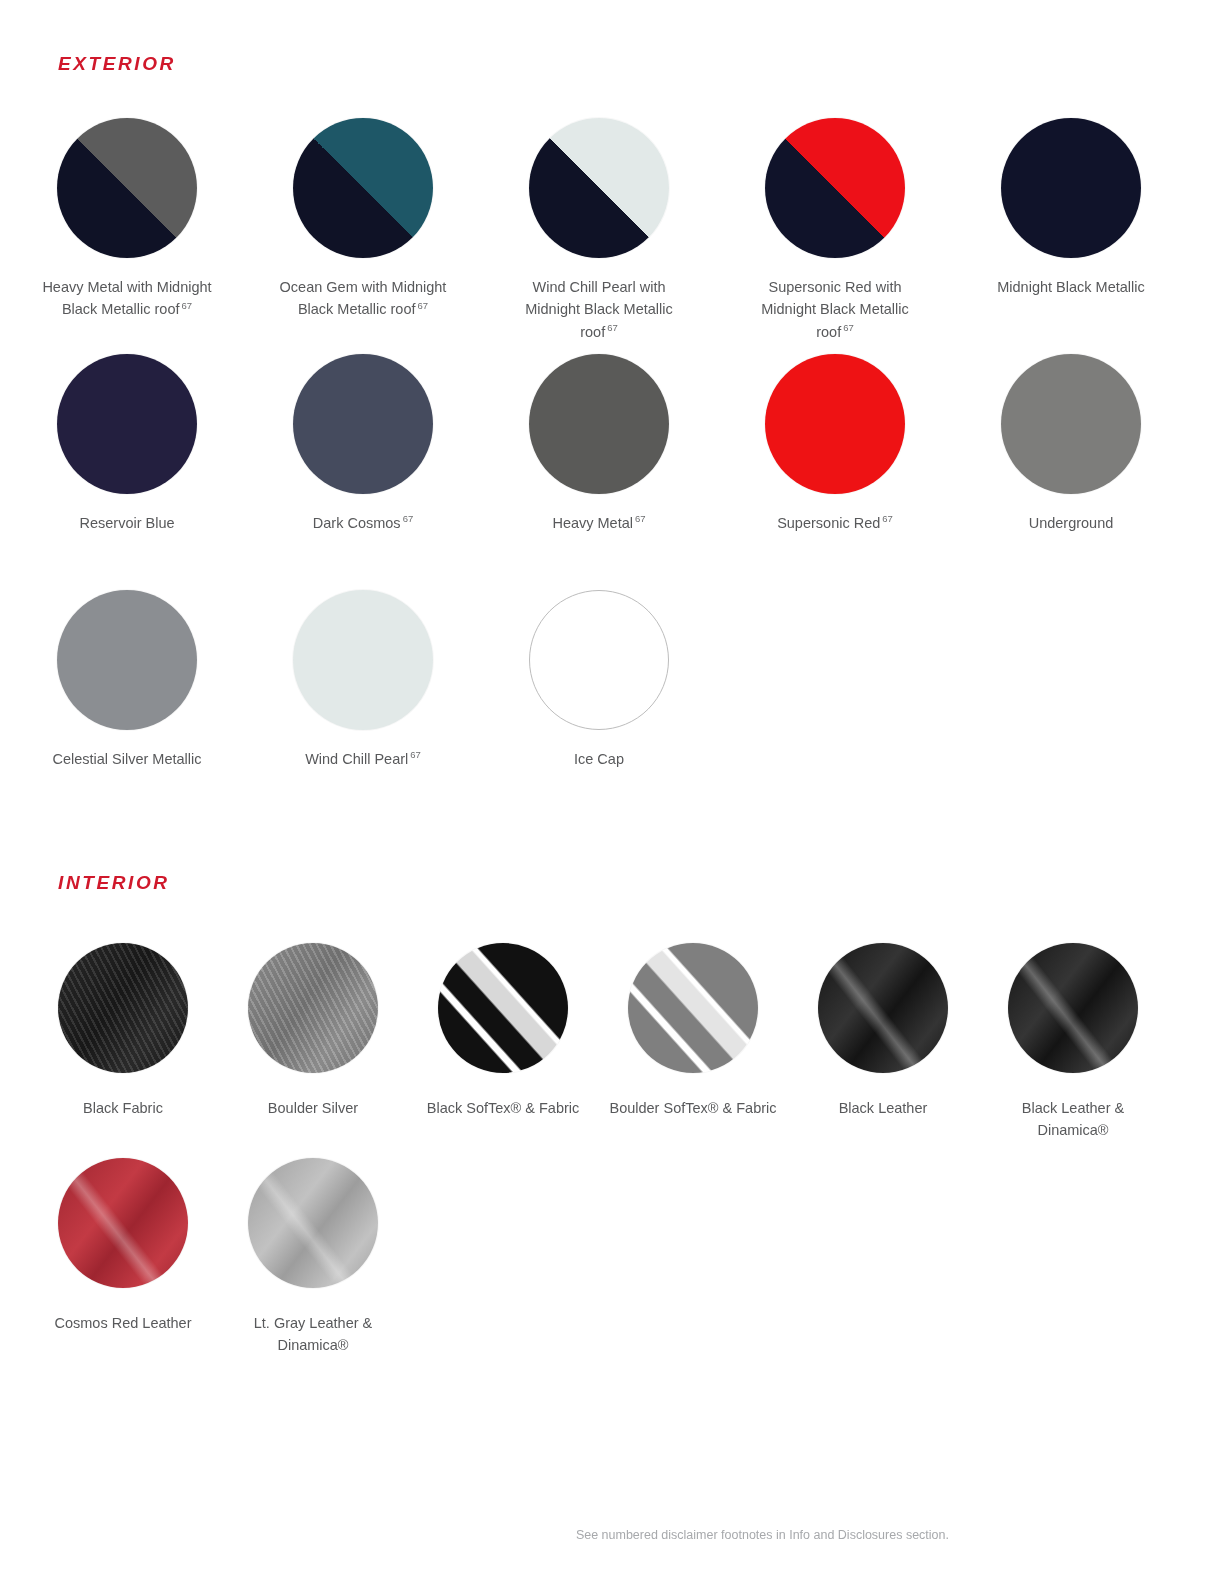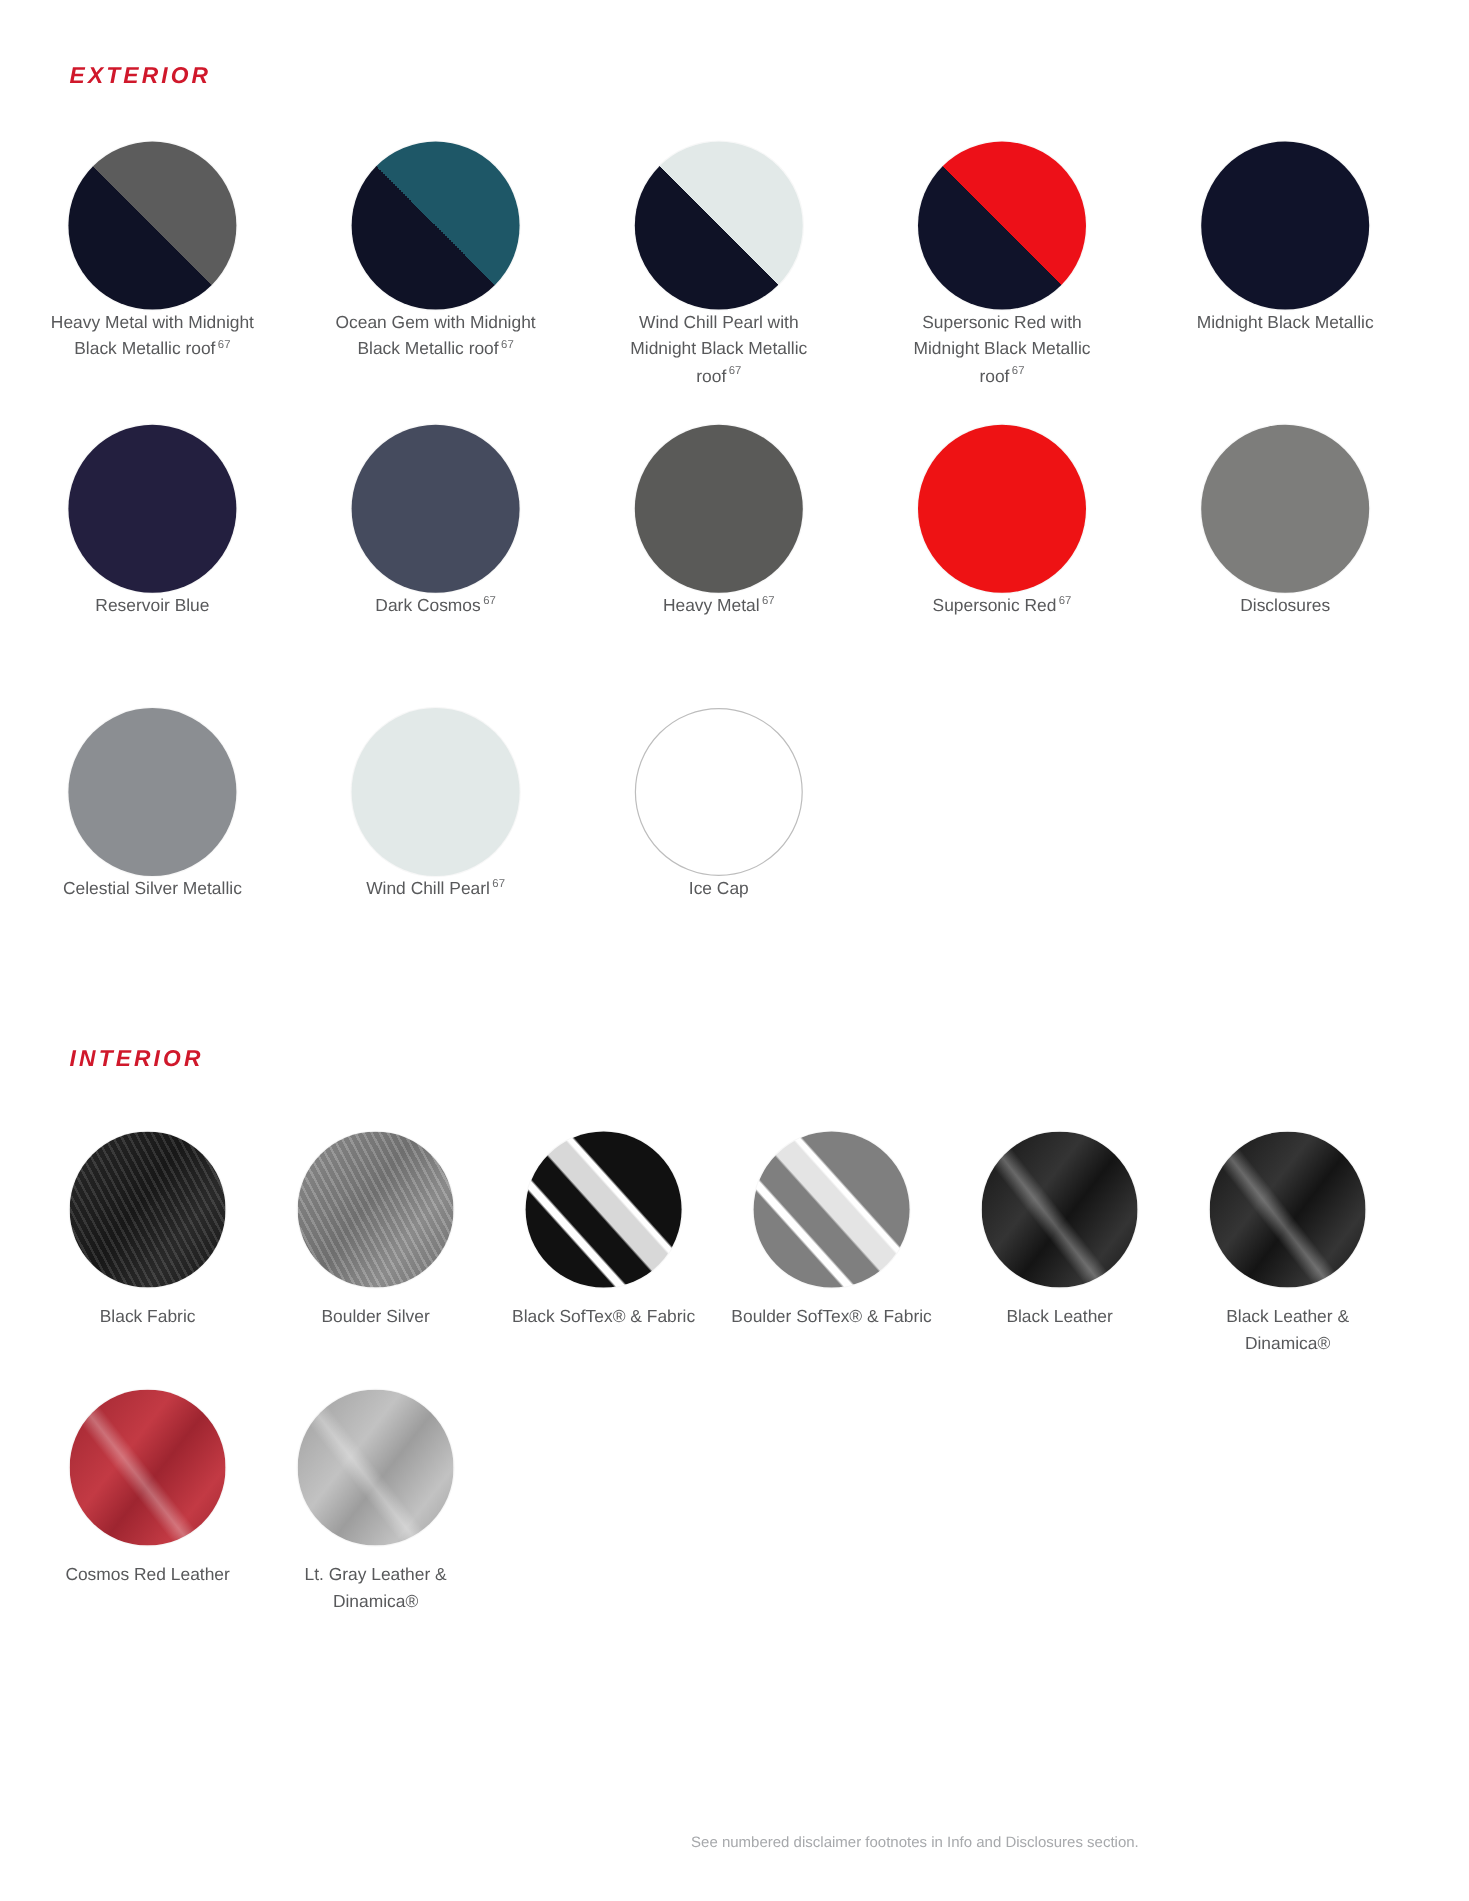"Heavy Metal with Midnight Black" .label { margin-top: 0 -> 18px }
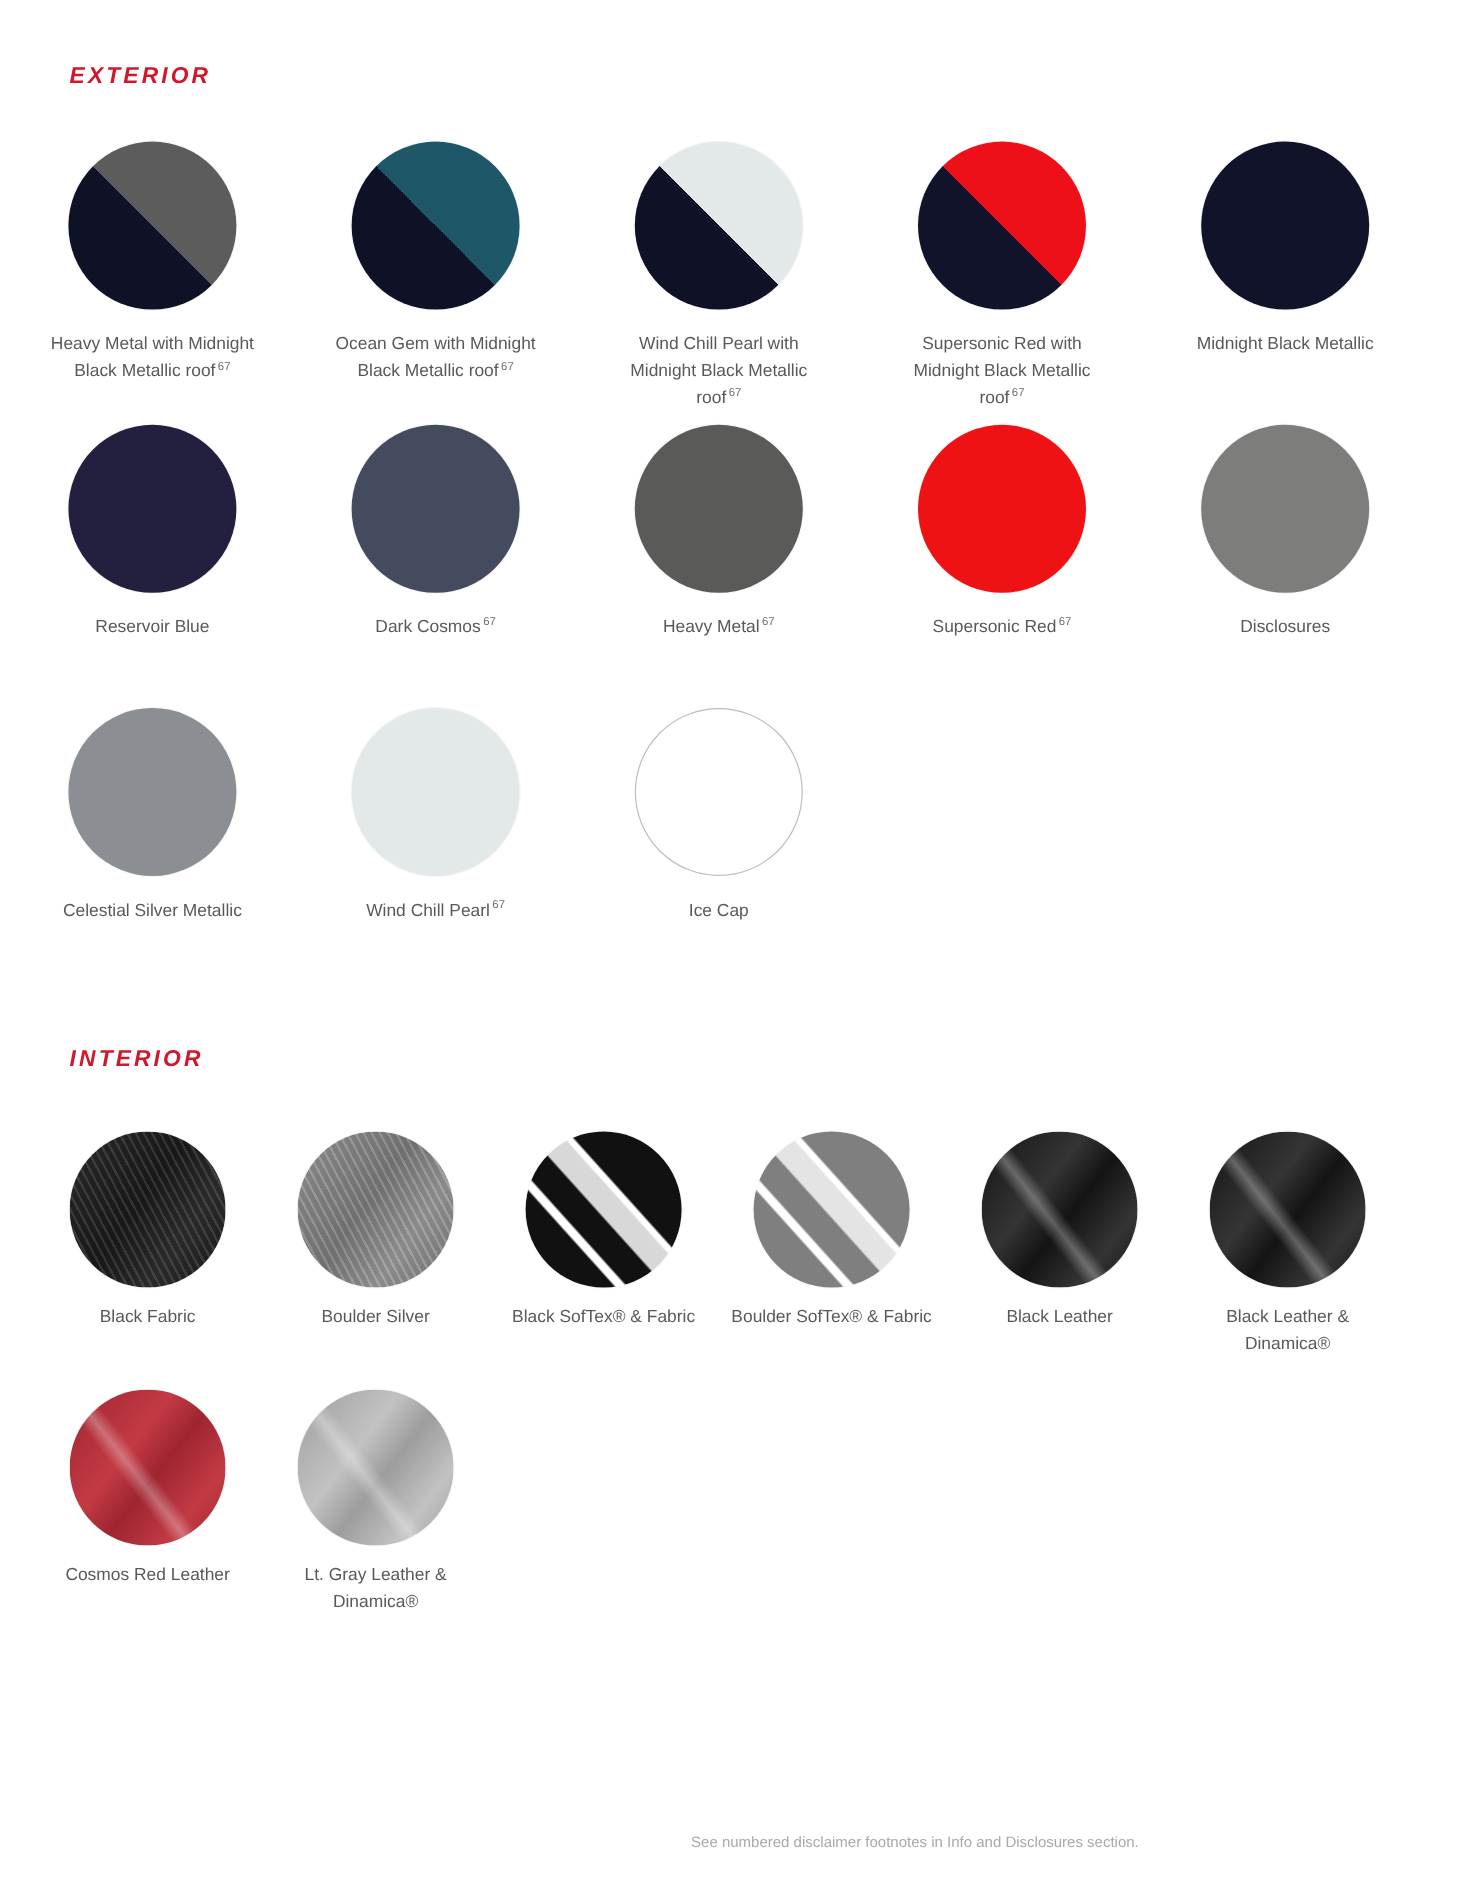"Disclosures" div.label { text: Disclosures -> Underground }
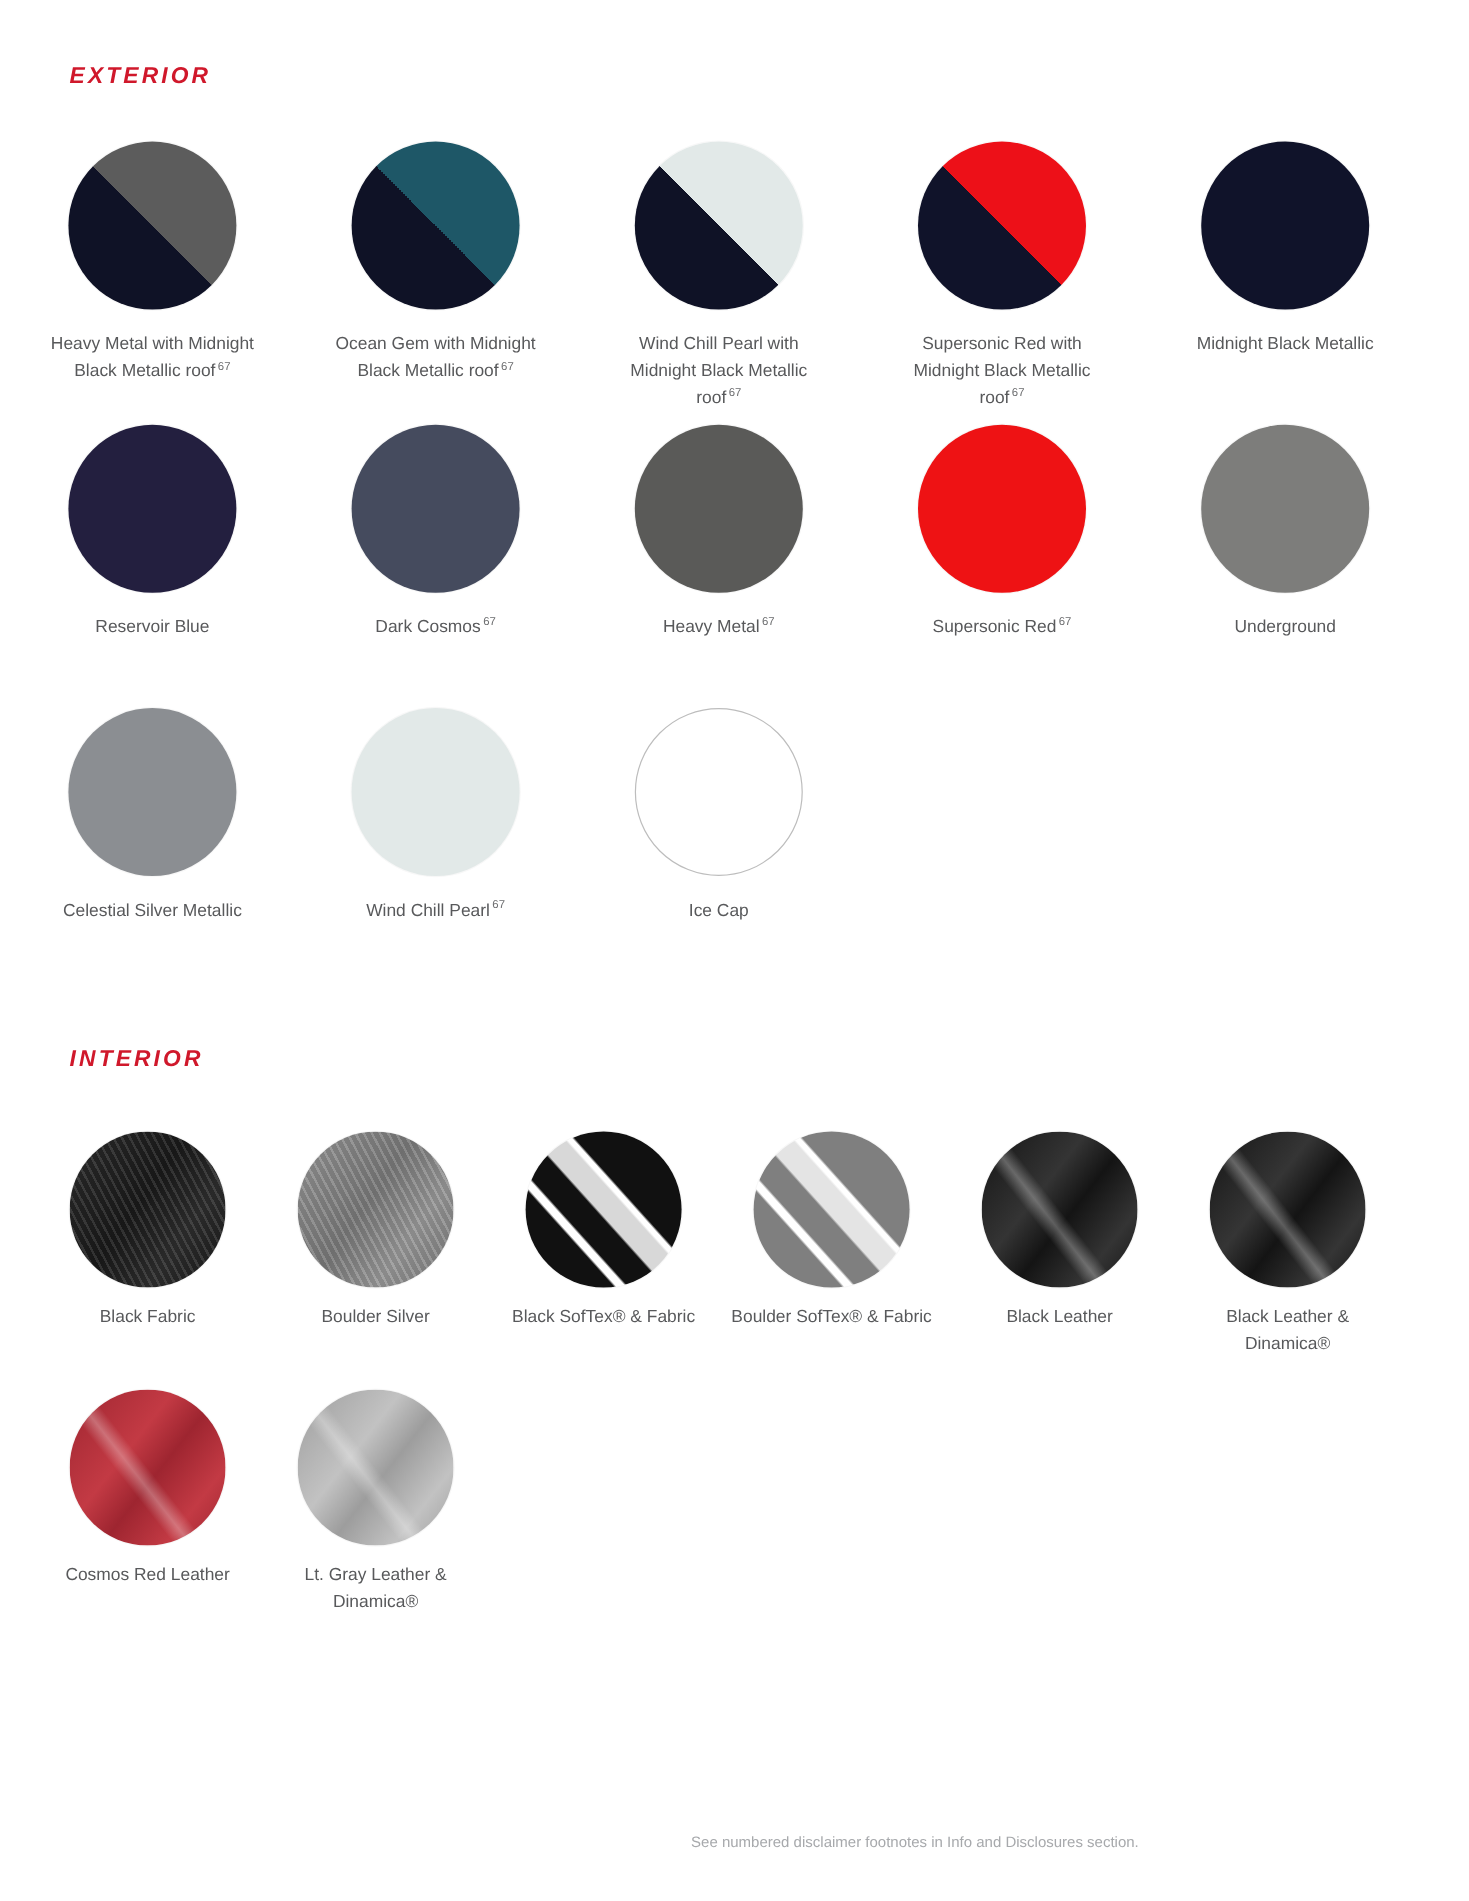"Black Fabric" #interior-grid .label { margin-top: 14px -> 24px }
